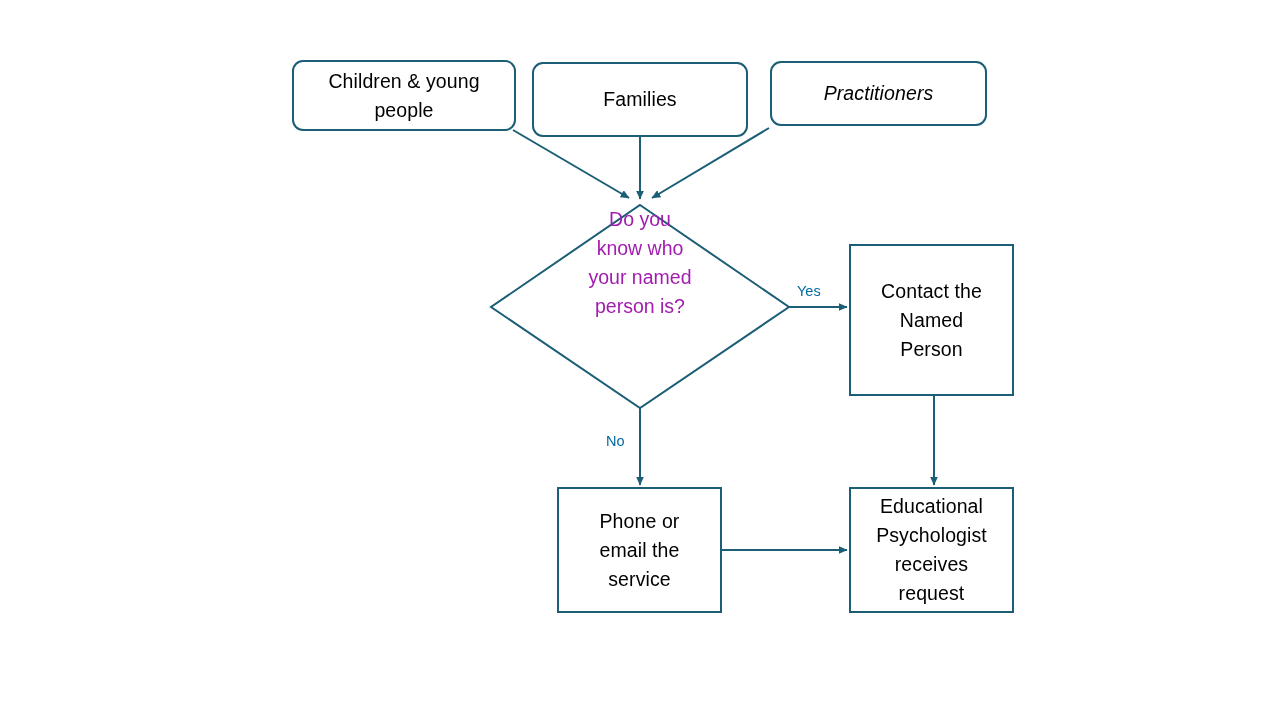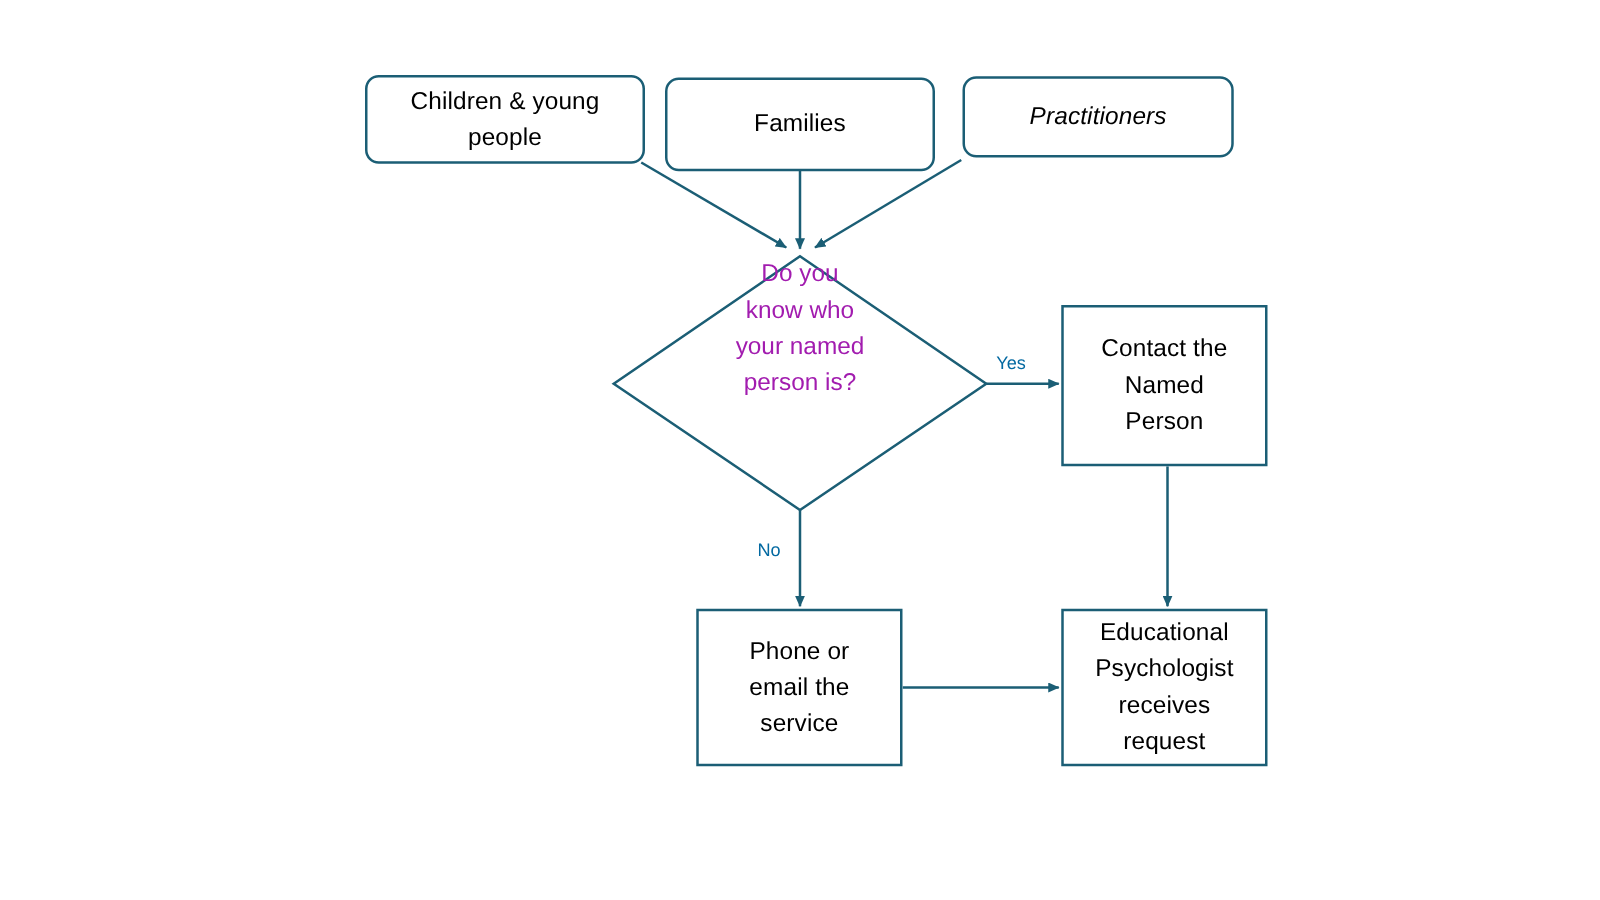"Contact the" div.node { height: 129px -> 152px }
